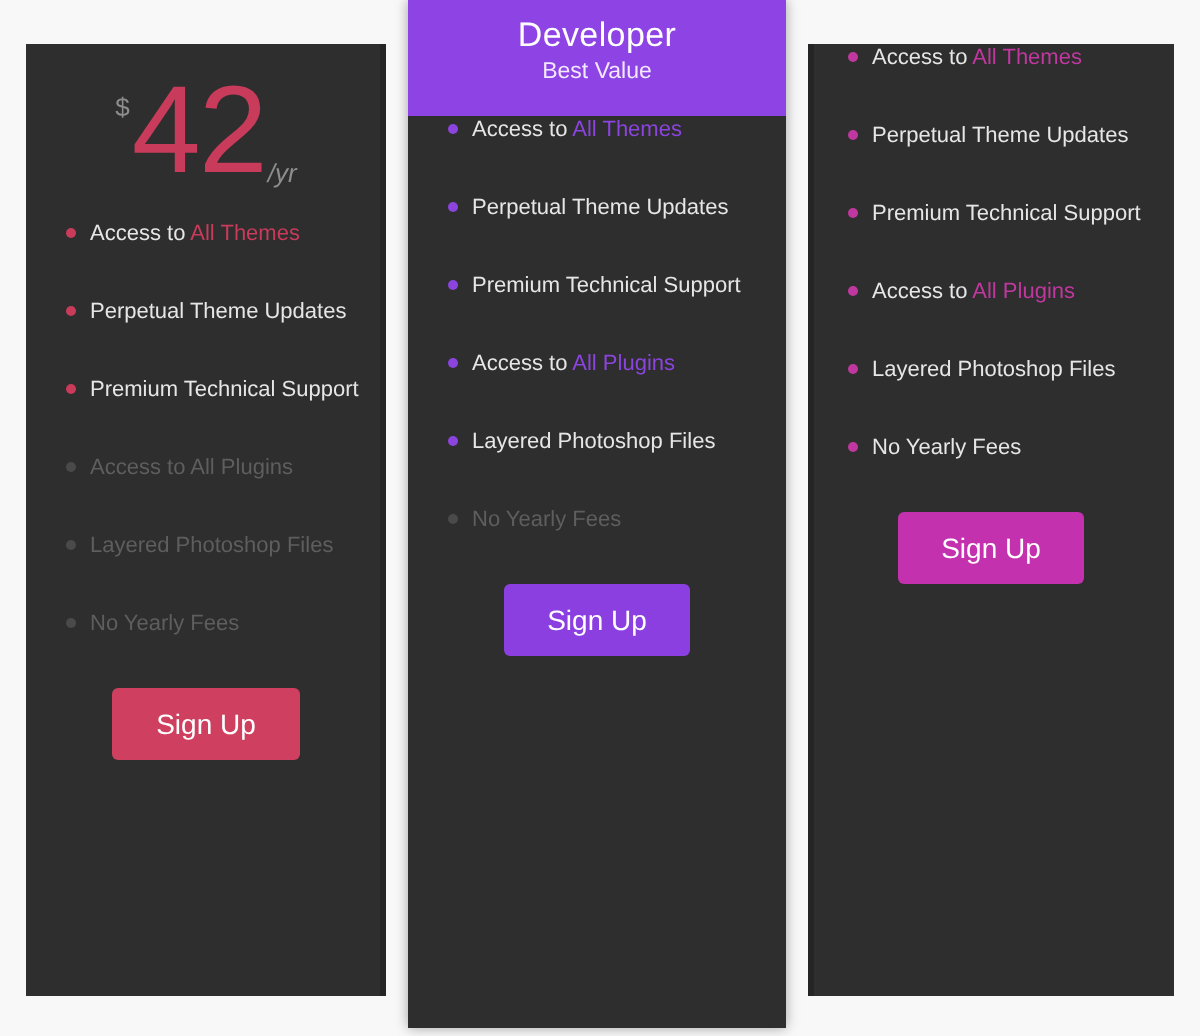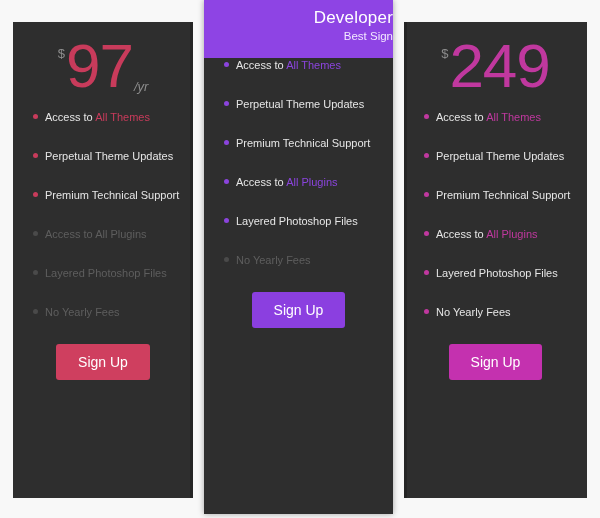"Developer" .plan-header { text-align: right -> center }
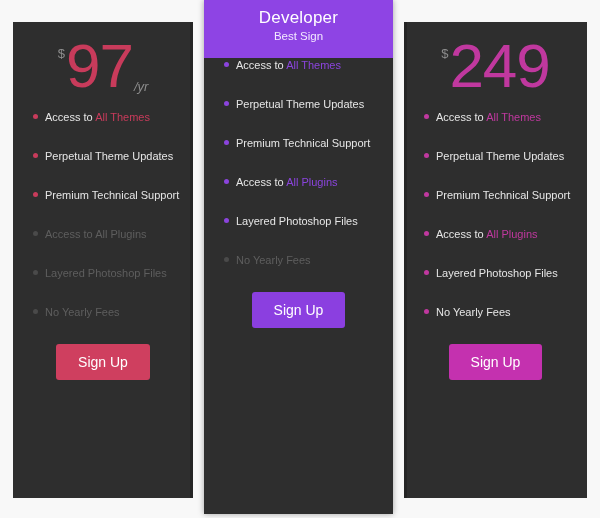"97" span.amount { text: 97 -> 42 }
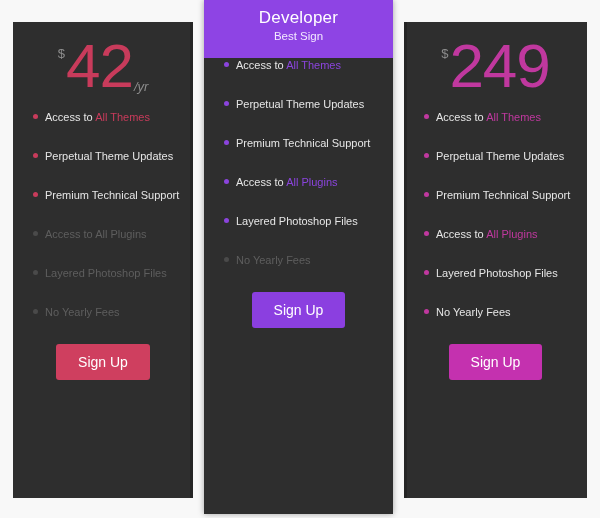"Best Sign" span.plan-sub { text: Sign -> Value }
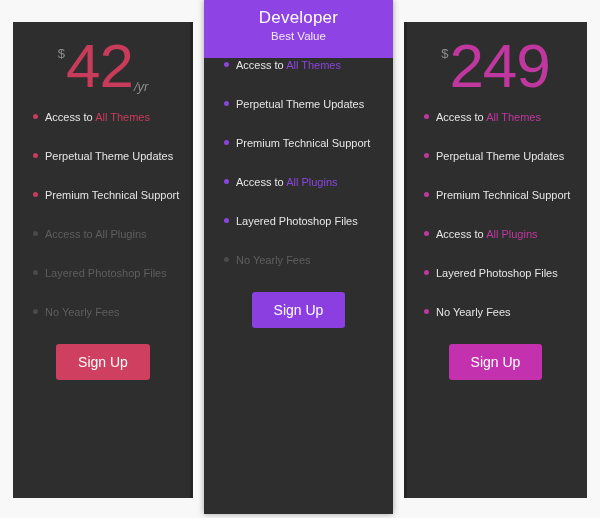"$249" div.price-row { html: <div> <span> <span>$</span><span>249</span> </span> </div> -> none }
